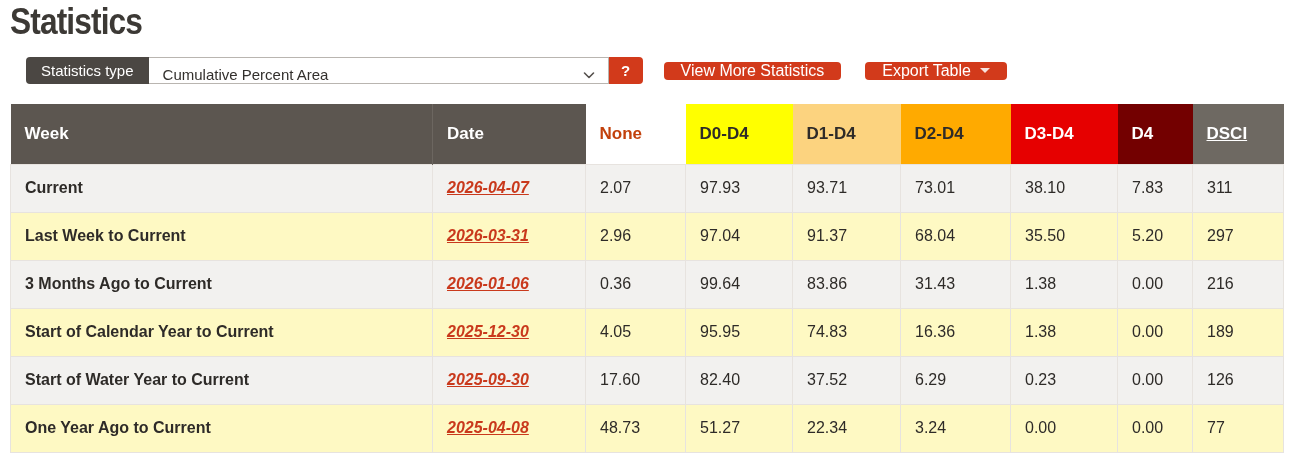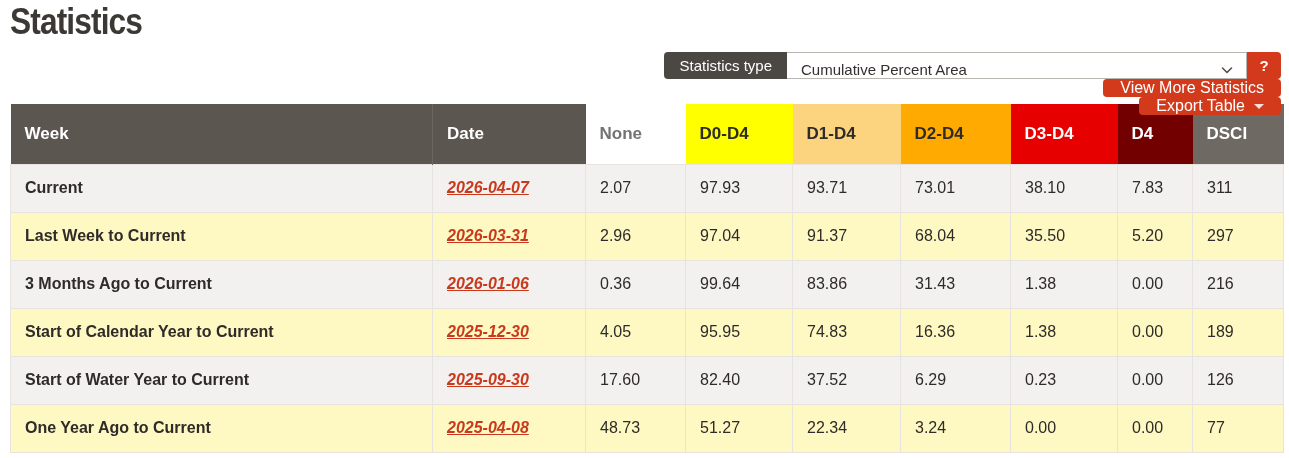"Statistics type" .toolbar { align-items: flex-end -> center; flex-direction: column -> none }
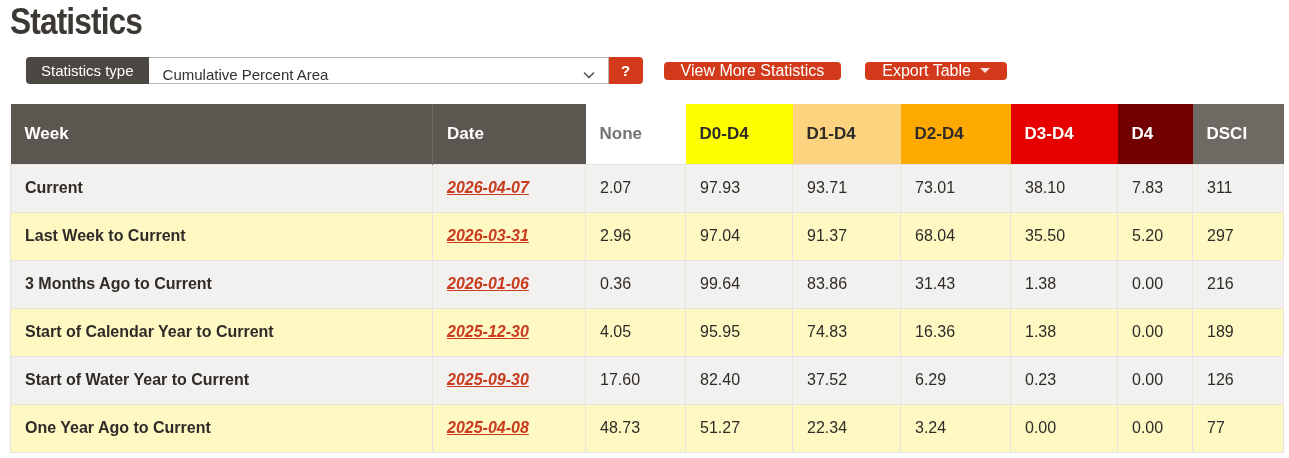"None" th { color: #737373 -> #c2410c }
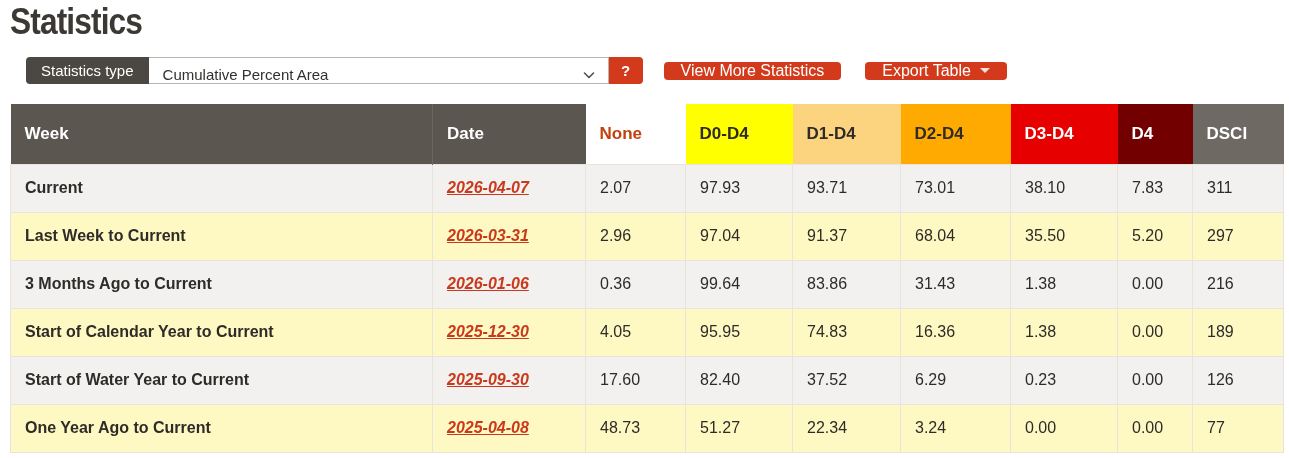"DSCI" .dsci-link { text-decoration: none -> underline }
